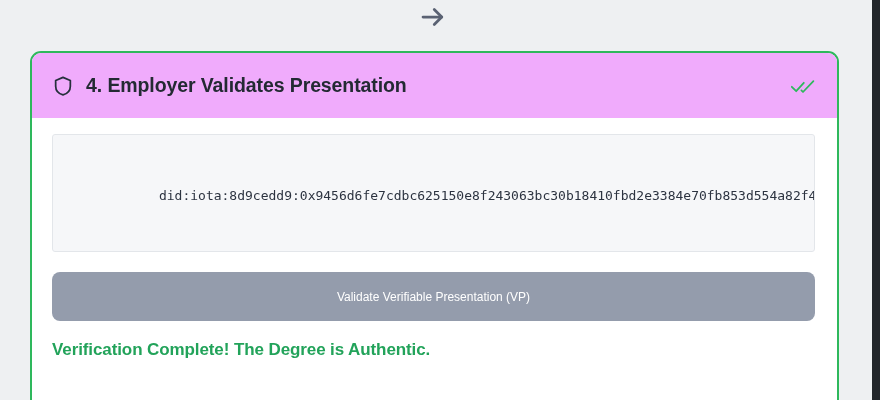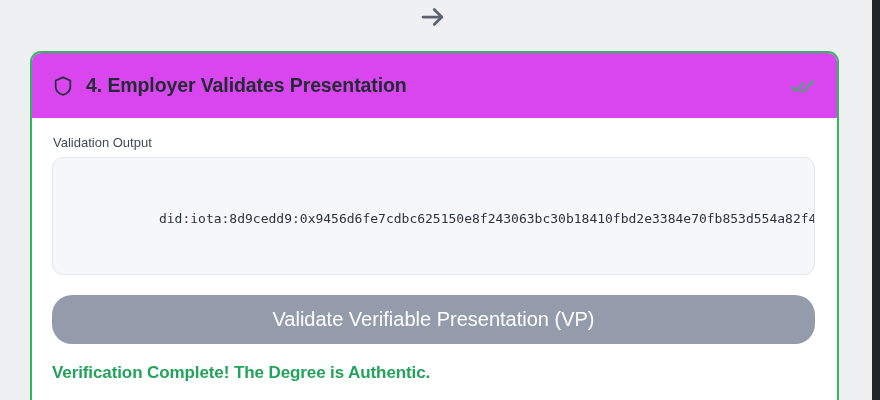"4. Employer Validates Presentation" .card-header { background: #d946ef -> #f0abfc }
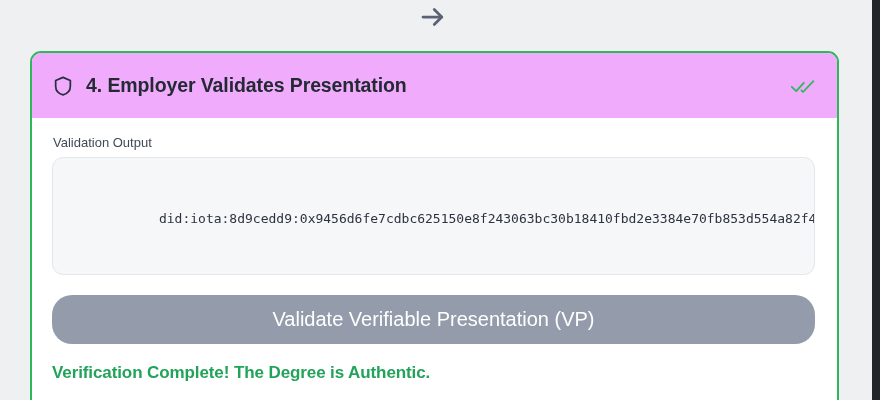"Validation Output" div.section-label { html: <div>Validation Output</div> -> none }
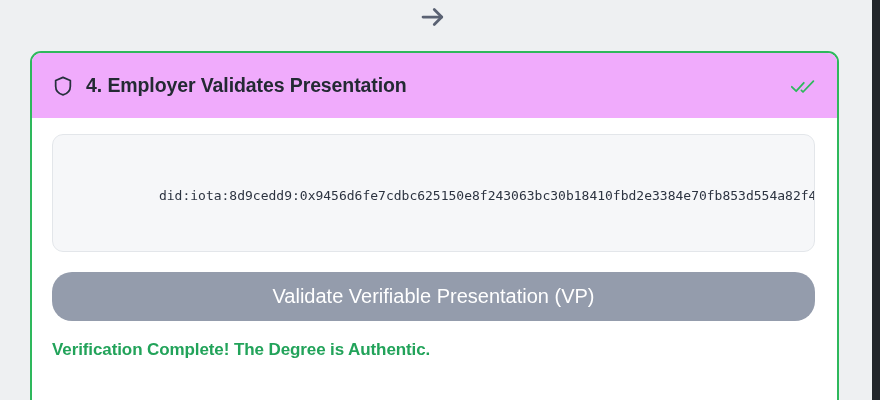"did:iota:8d9cedd9:0x9456d6fe7cdbc625150e" .output-box { border-radius: 11px -> 3px }
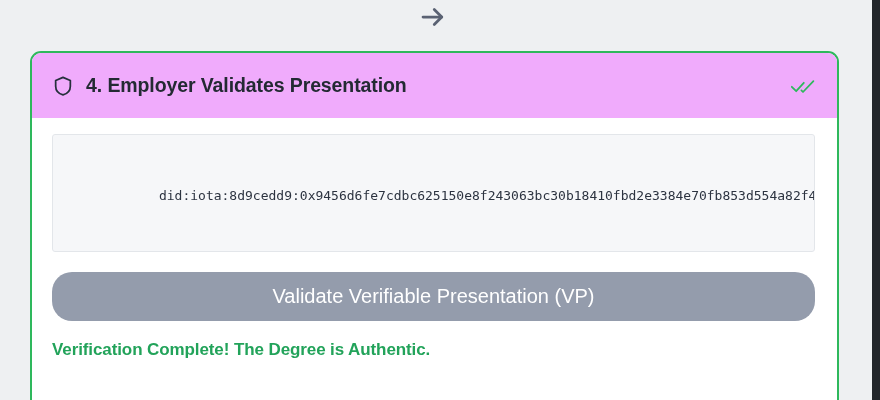"Validate Verifiable Presentation (VP)" .validate-button { border-radius: 20px -> 8px; font-size: 20px -> 12px }
